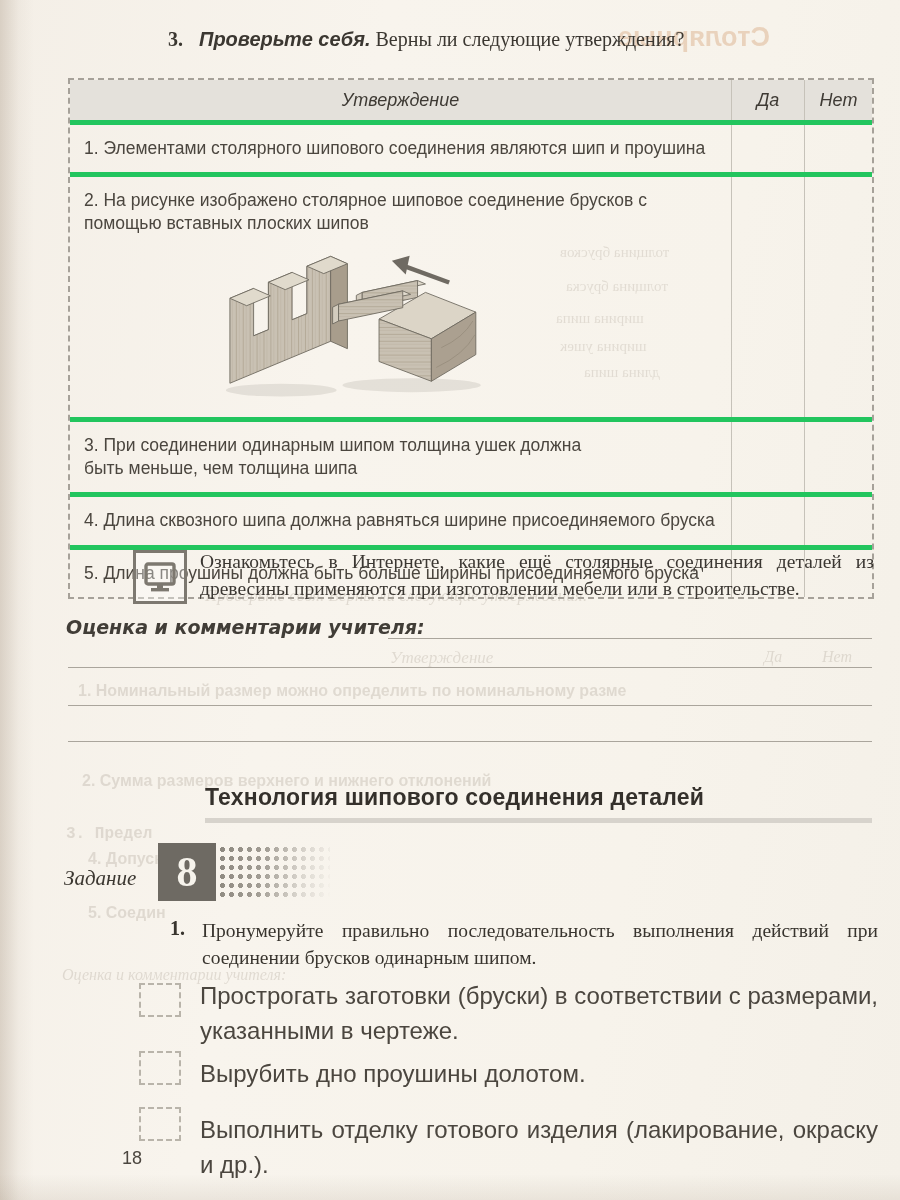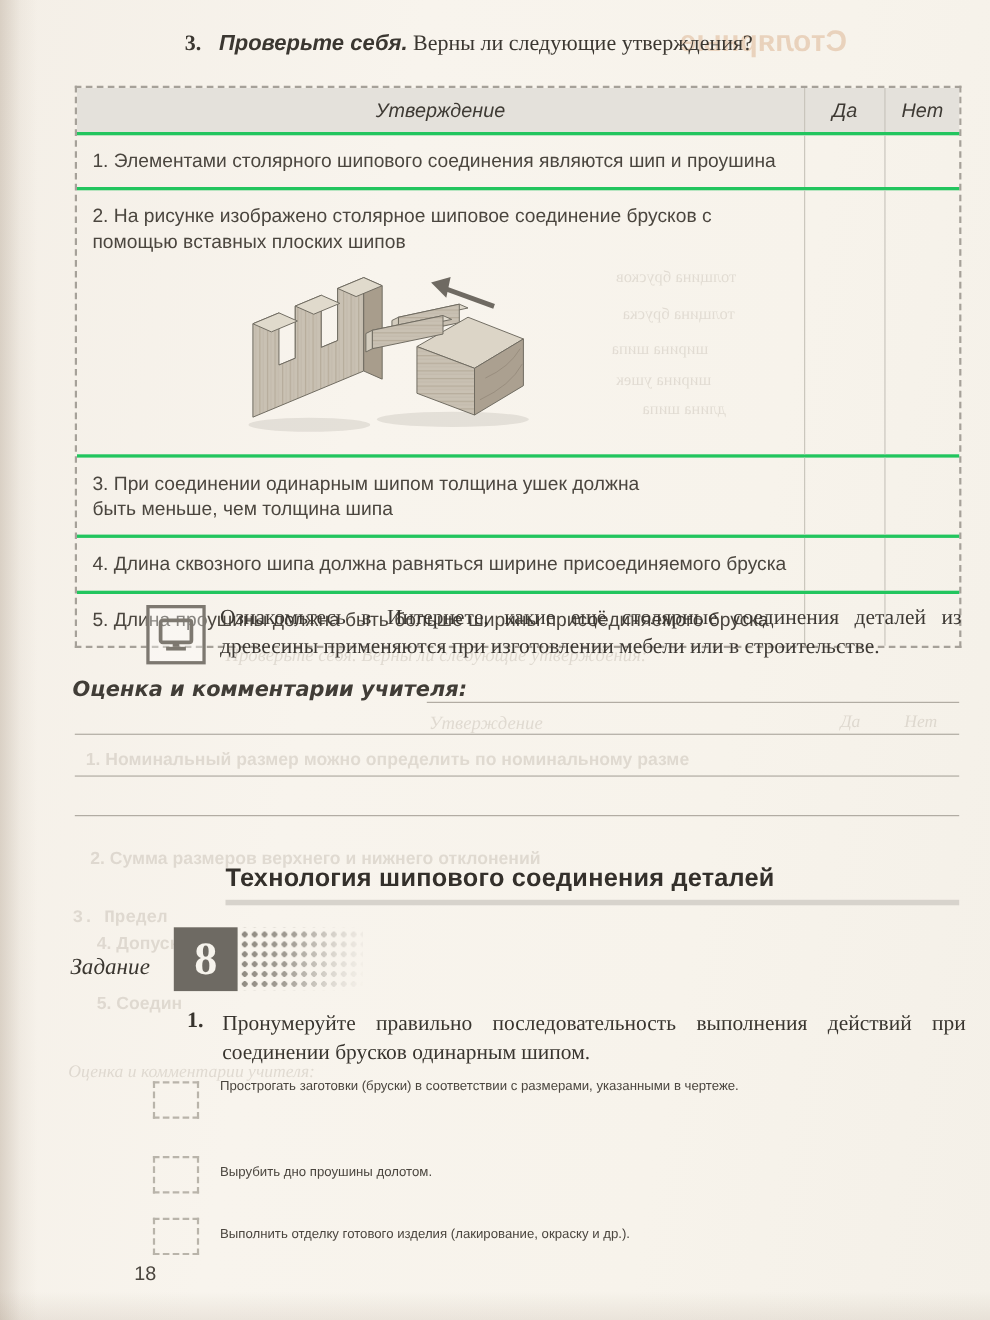"1. Элементами столярного шипового" .trow { border-top: 3px solid #22c55e -> 5px solid #22c55e }
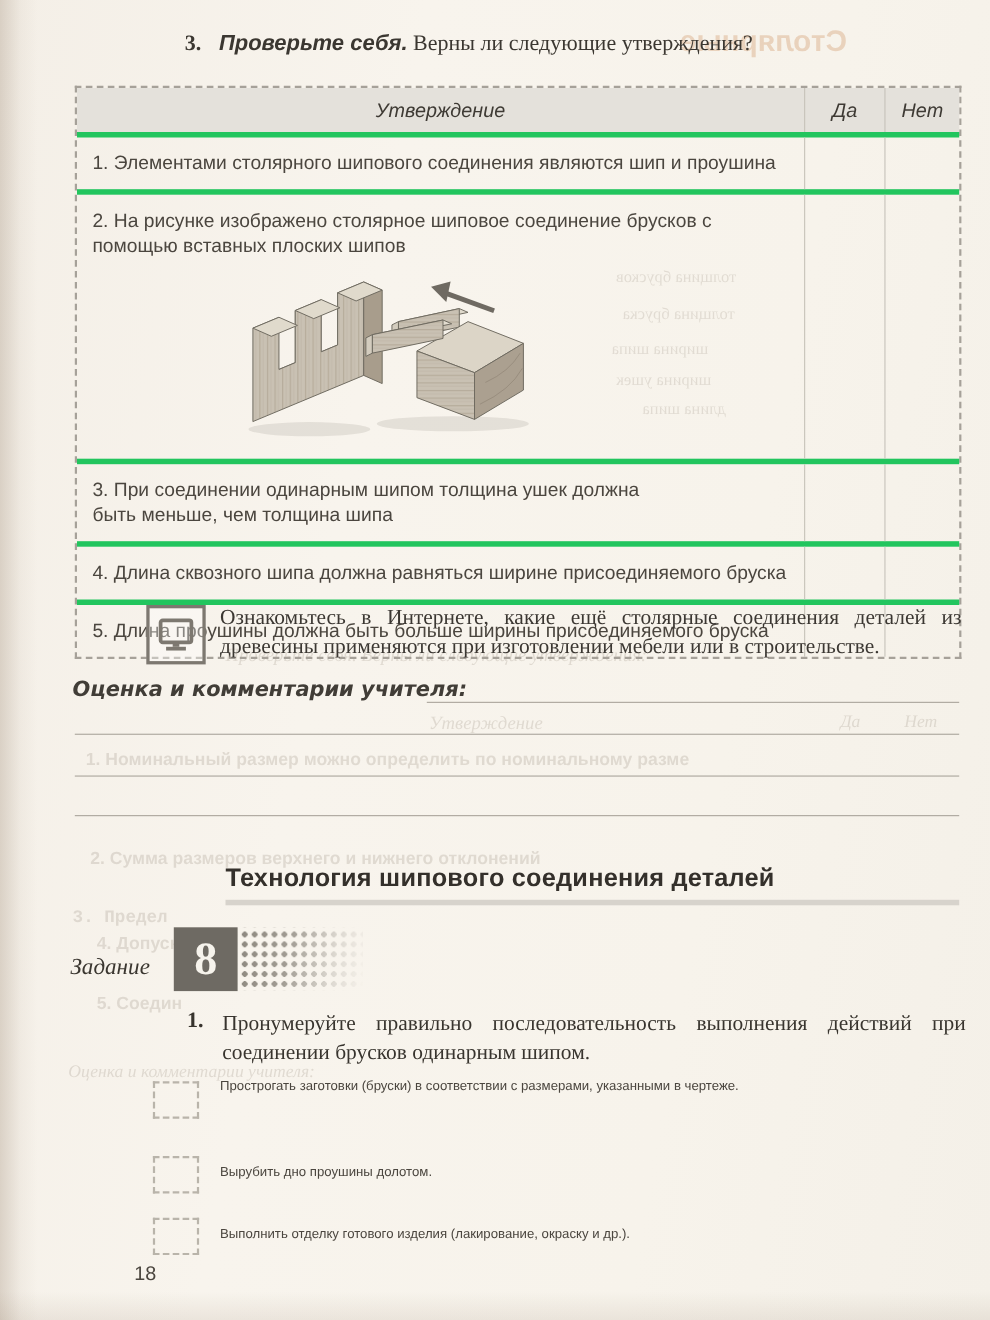"Прострогать заготовки (бруски) в" .step-text { font-size: 12px -> 24px }
